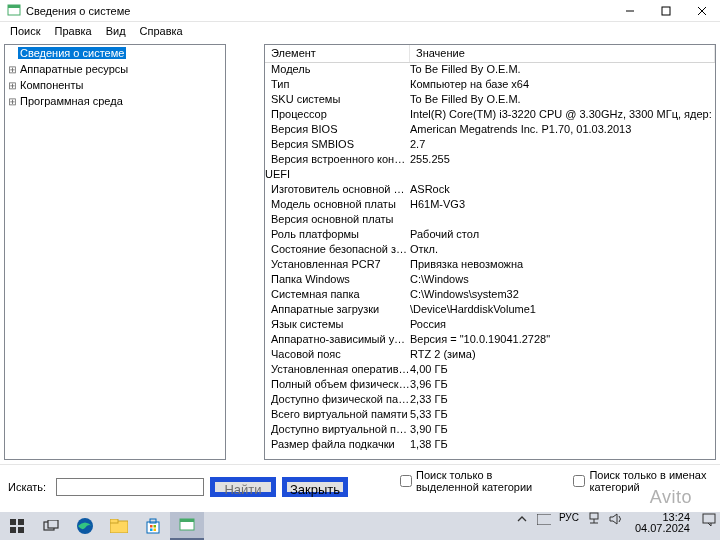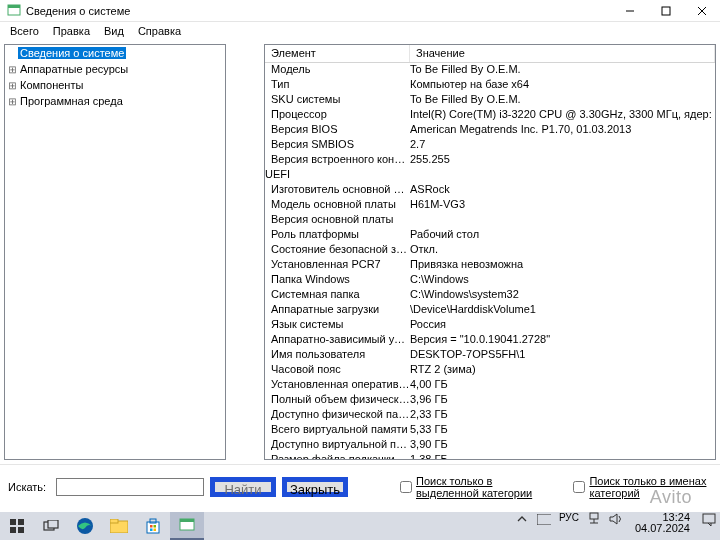"Всего" div.menu-item { text: Всего -> Поиск }
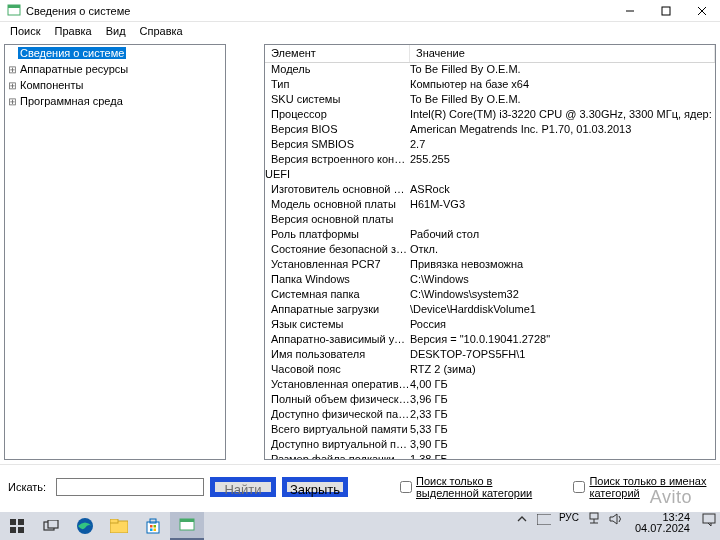"Имя пользователя" div.data-row { html: <div> <div>Имя пользователя</div> <div>DESKTOP-7OPS5FH\1</div> </div> -> none }
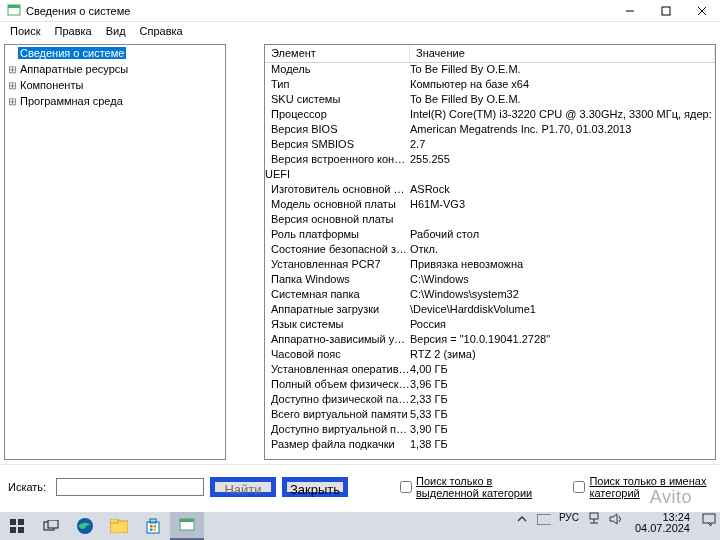"Поиск только в выделенной категории" .search-row2 { align-items: center -> flex-start; text-decoration: underline -> none }
